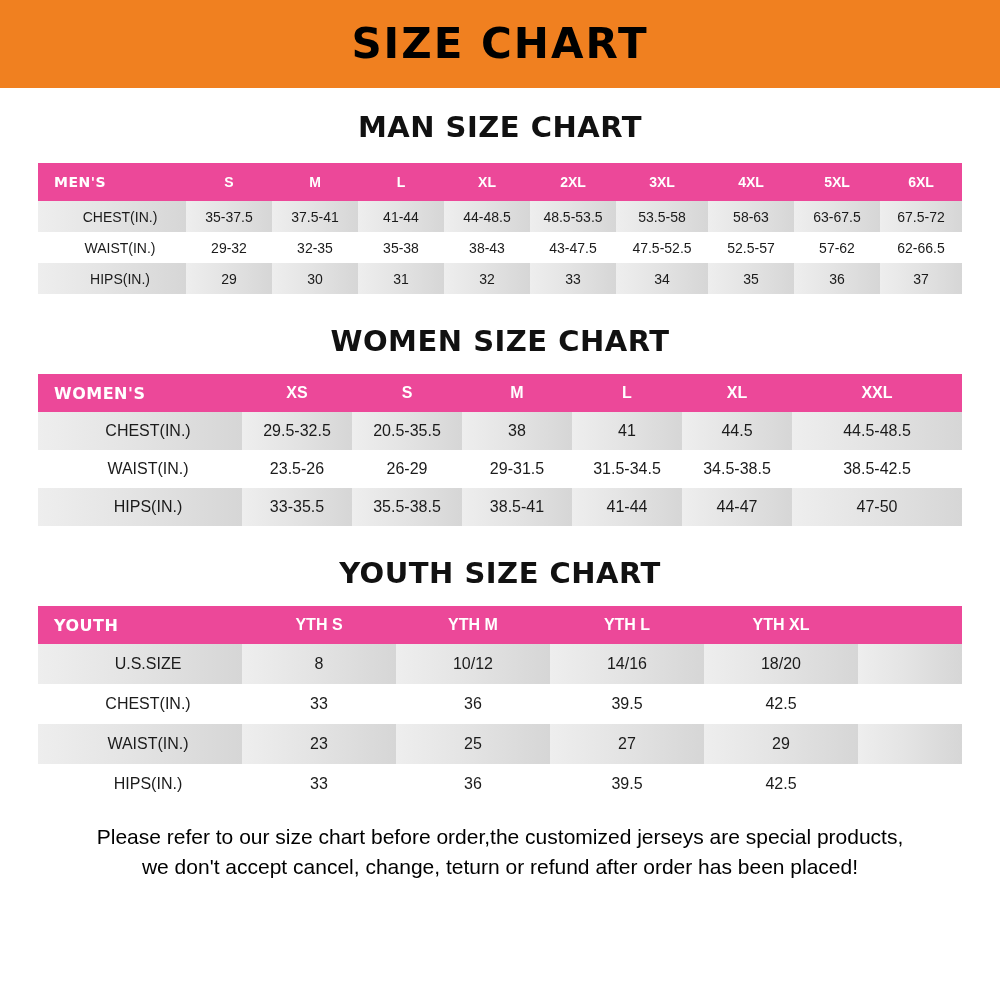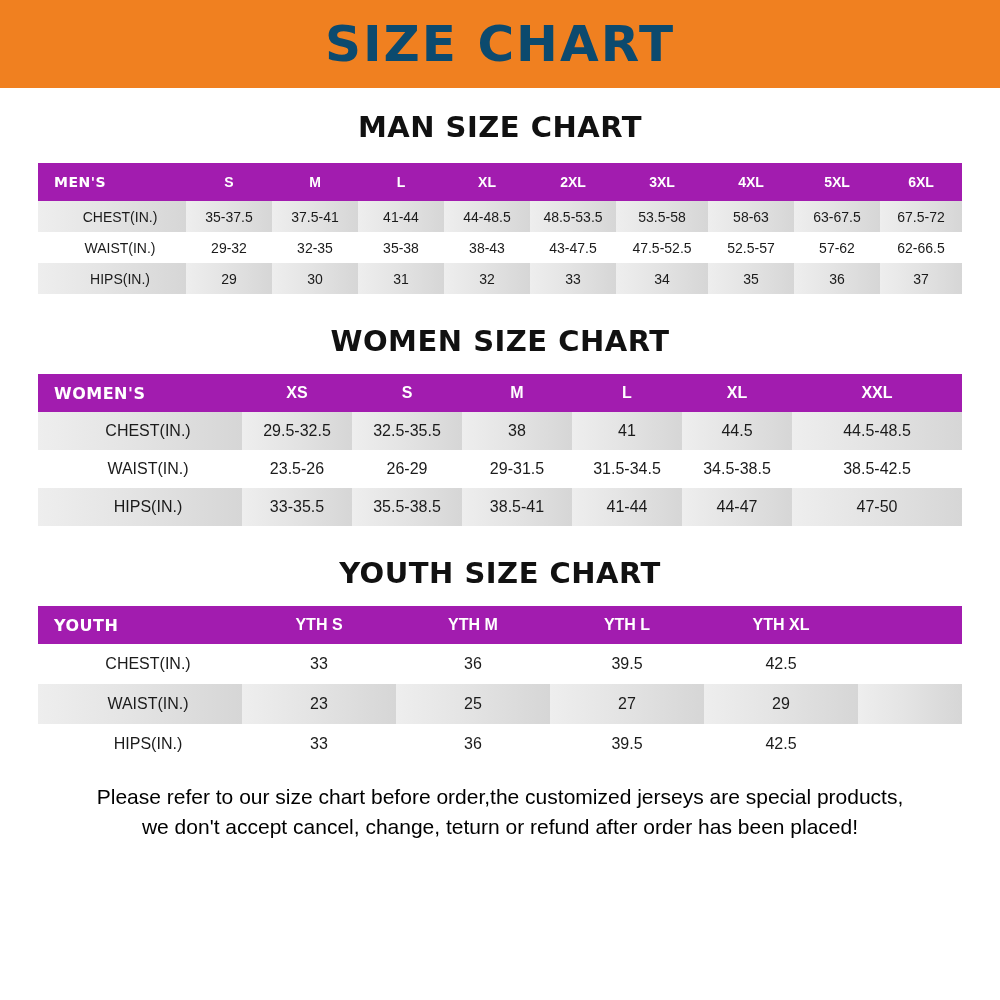"SIZE CHART" .banner-title { color: #0c4a6e -> #000000; font-size: 50px -> 42px }
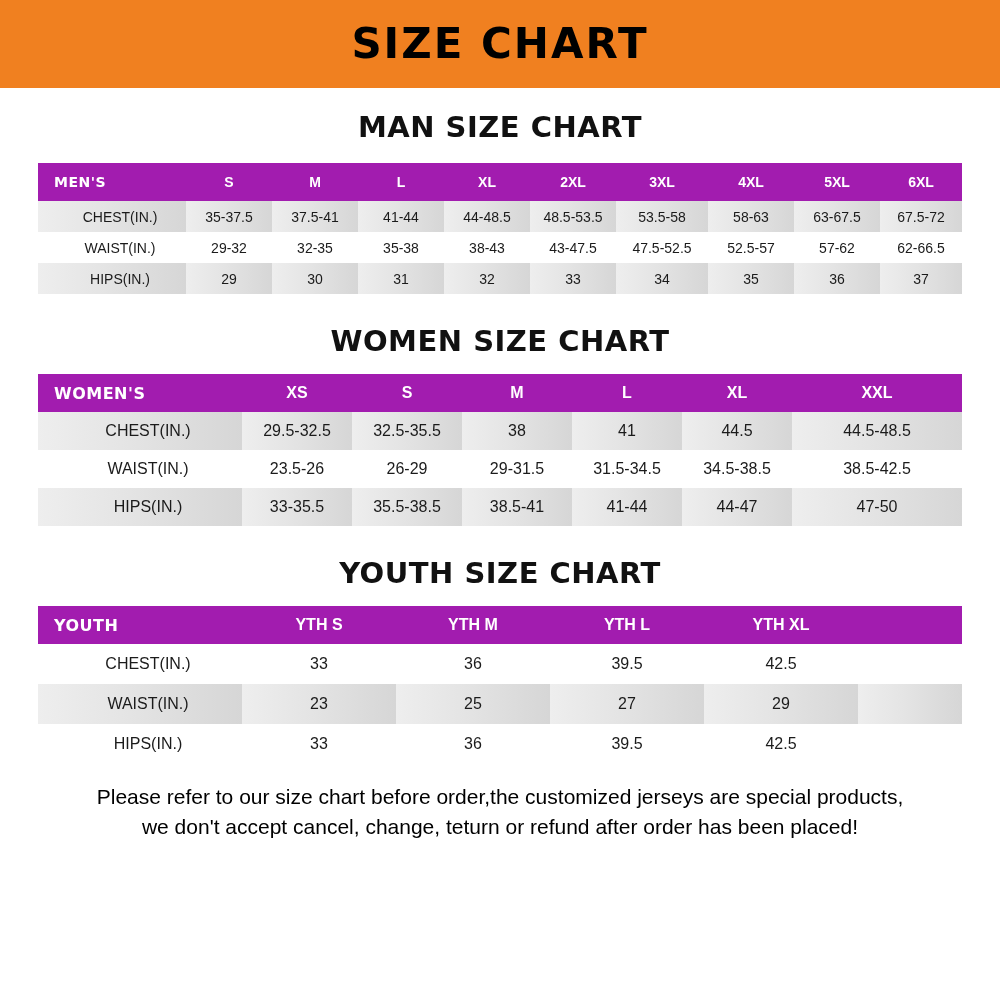"MEN'S" table.size-table thead tr { background: #a21caf -> #ec4899 }
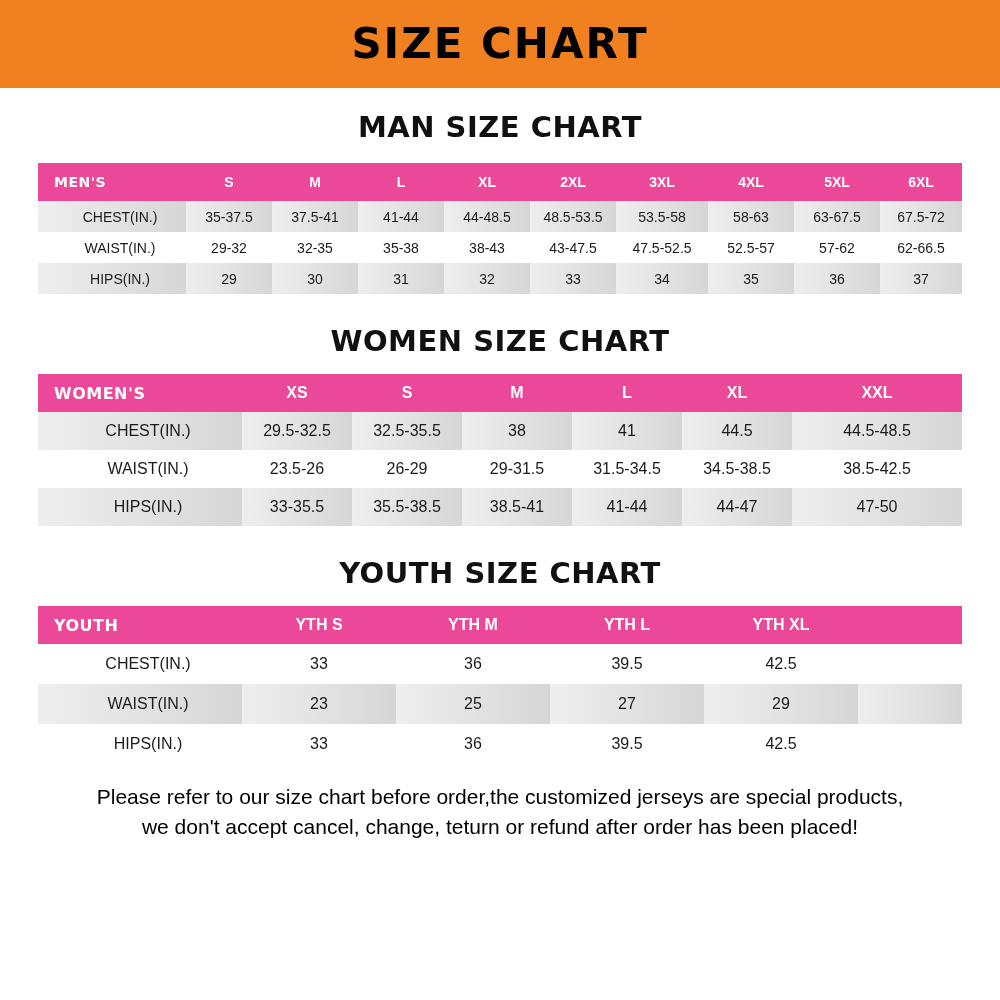"32.5-35.5" td { text: 32.5-35.5 -> 20.5-35.5 }
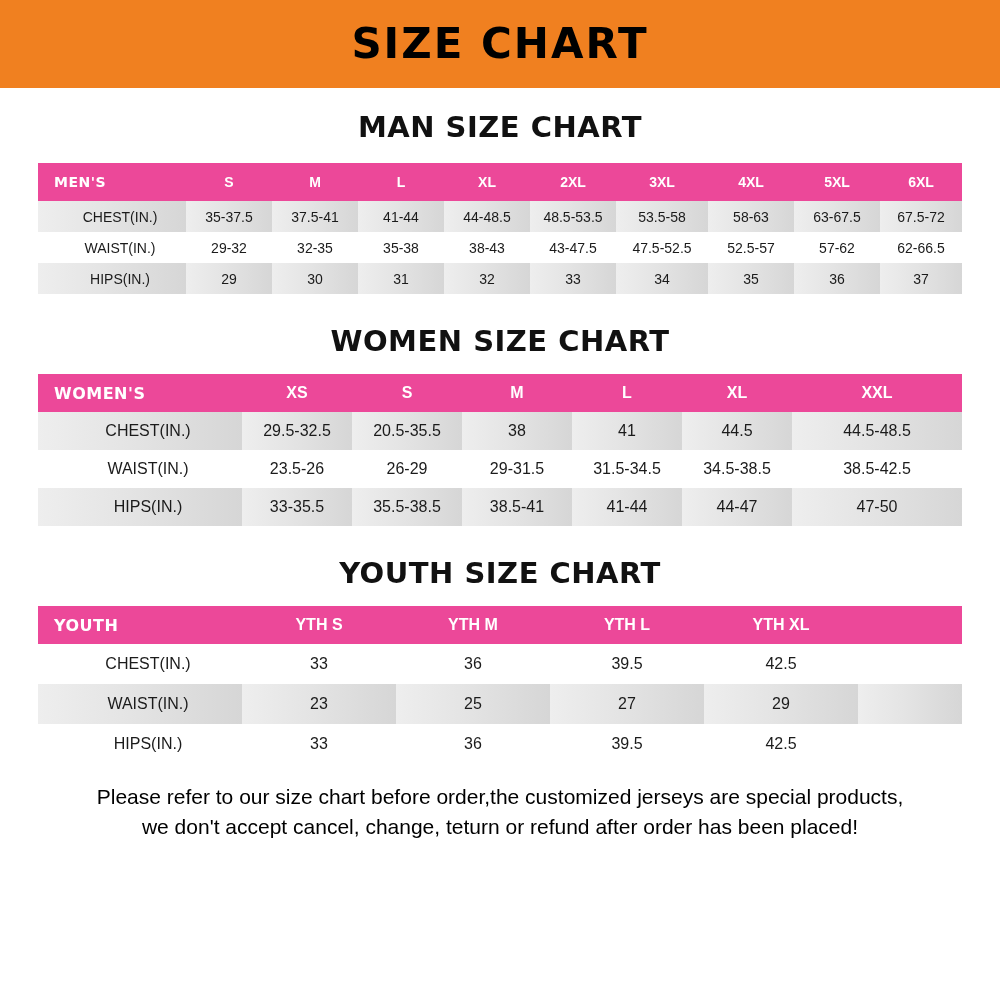"U.S.SIZE" tr.band-a { html: none -> <tr> <td>U.S.SIZE</td> <td>8</td> <td>10/12</td> <td>14/16</td> <td>18/20</td> <td></td> </tr> }
